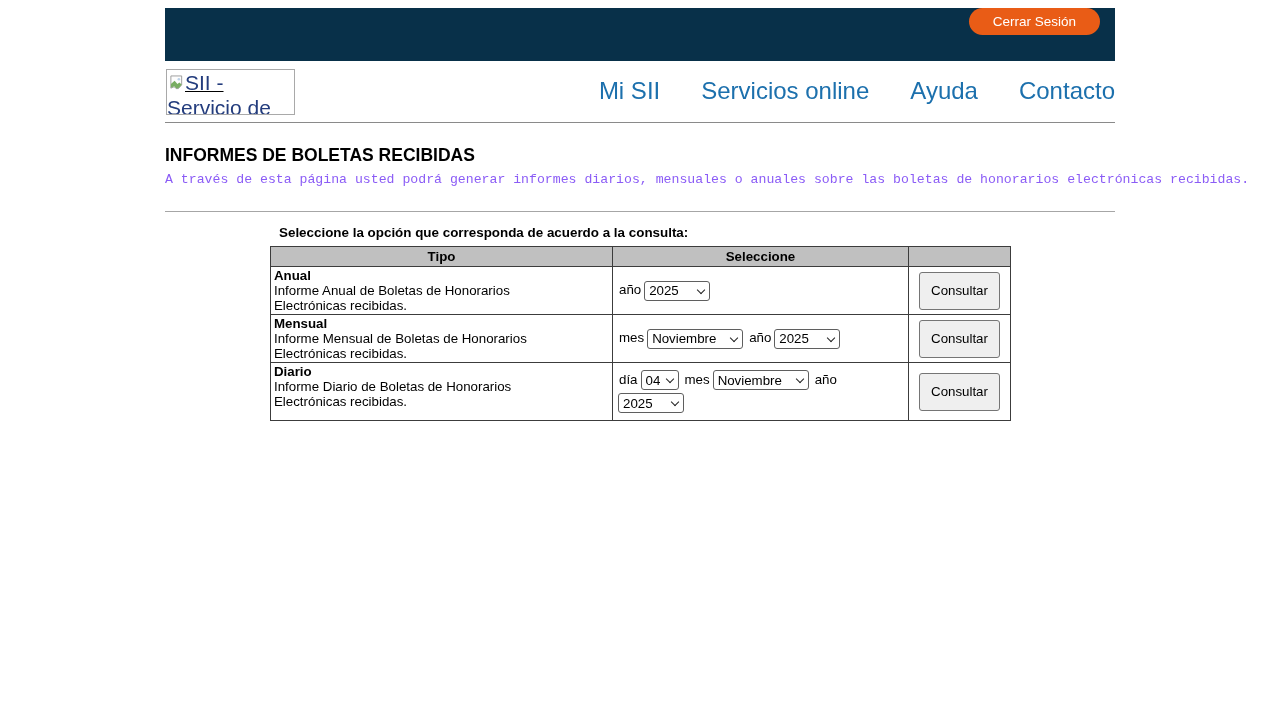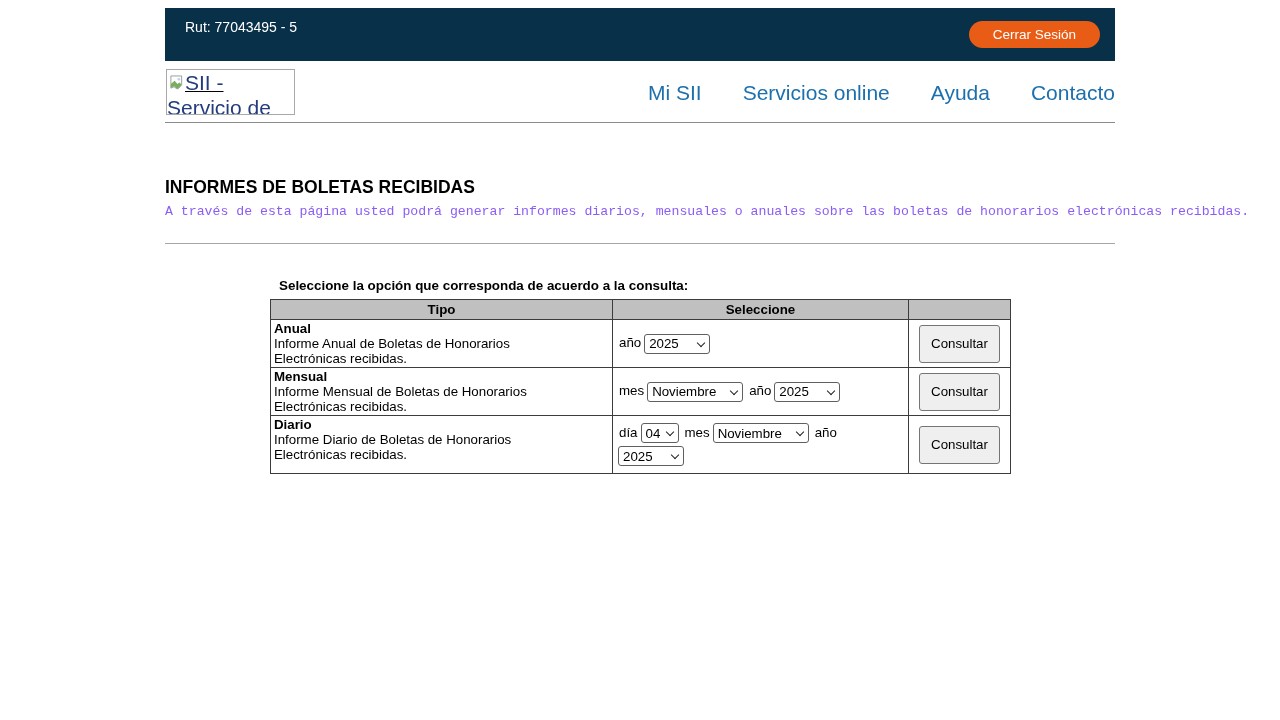"Rut: 77043495 - 5" .topbar { align-items: center -> none }
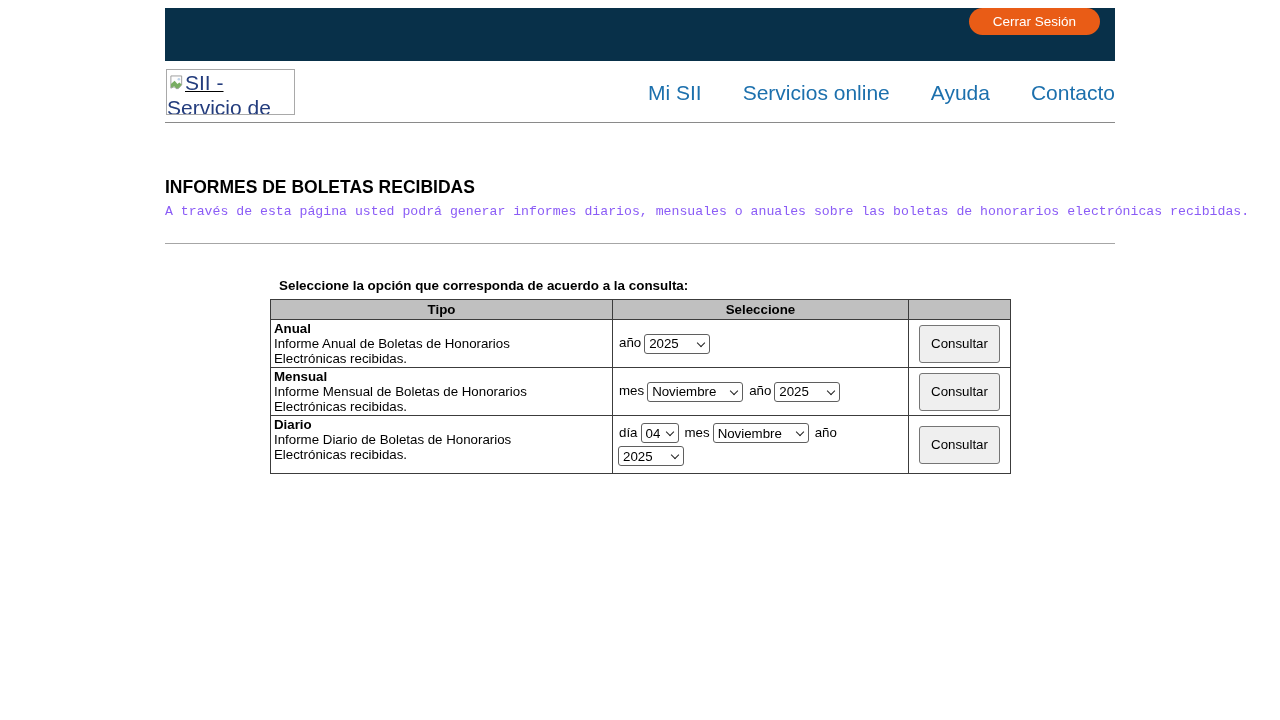"Mi SII" .nav a { font-size: 21px -> 24px }
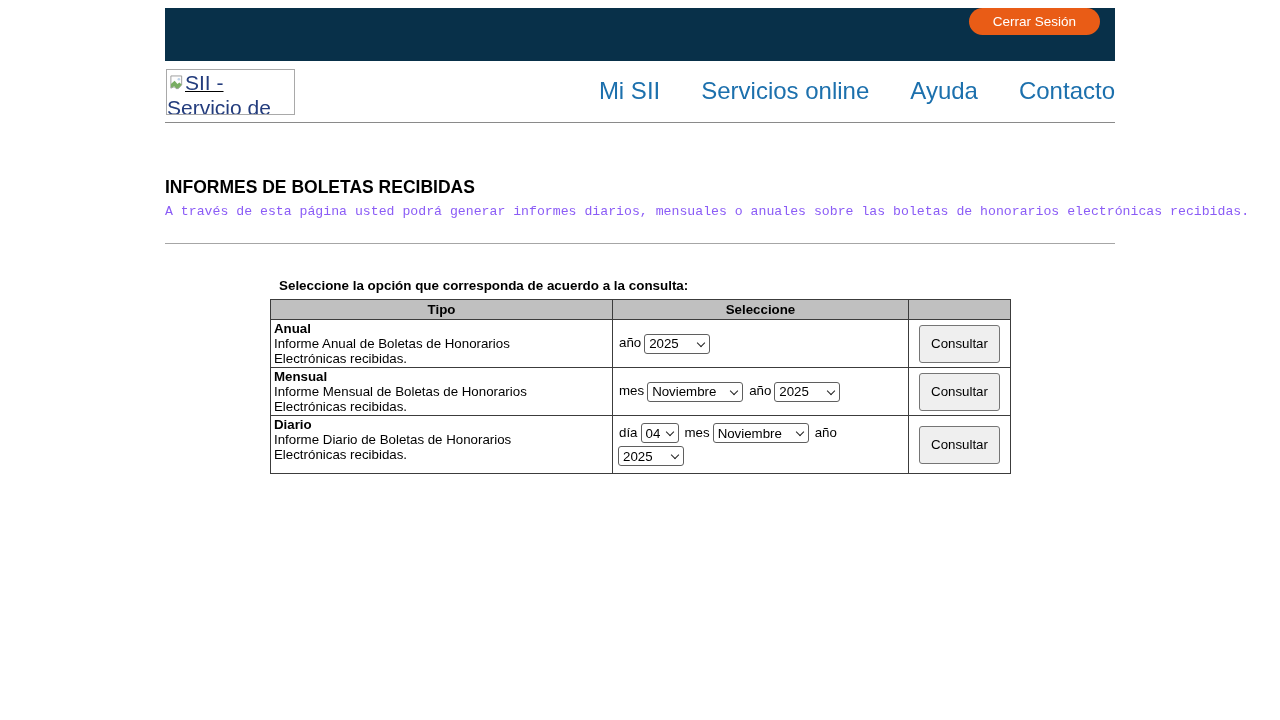"INFORMES DE BOLETAS RECIBIDAS" .page-title { margin-top: 54px -> 22px }
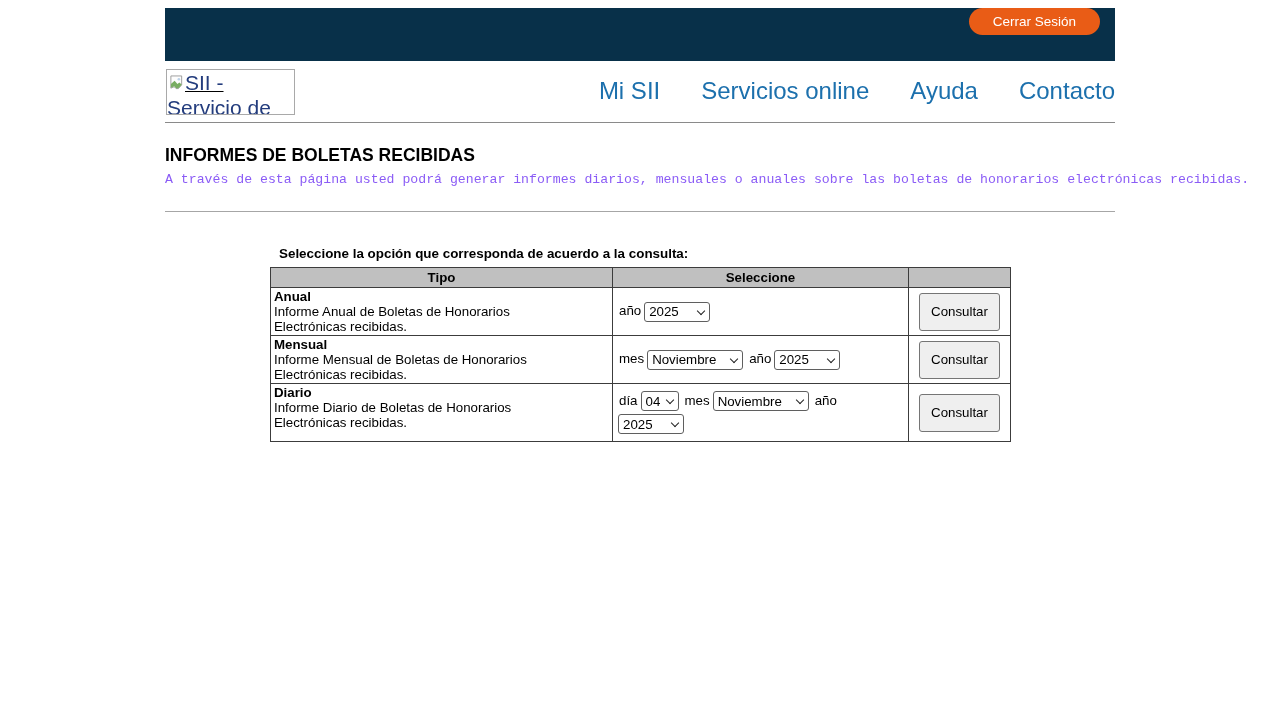"Seleccione la opción que corresponda" .consulta-block { margin: 34px auto 0 auto -> 13px auto 0 auto }
